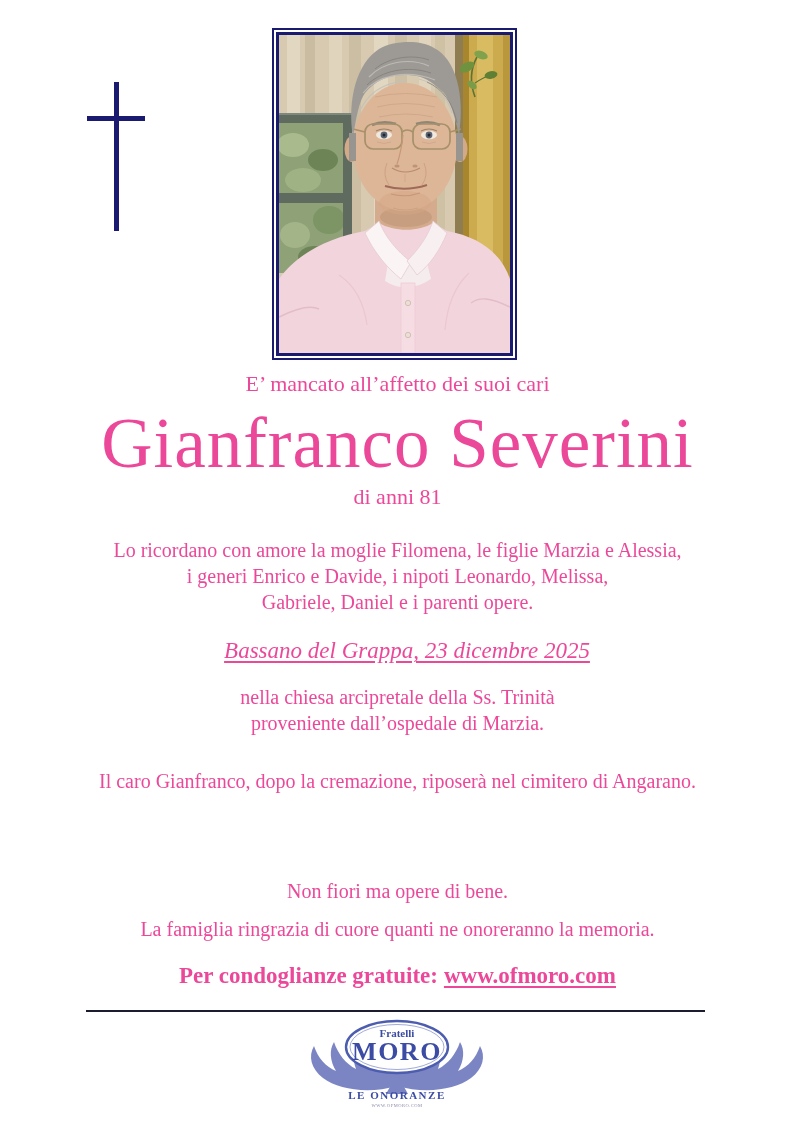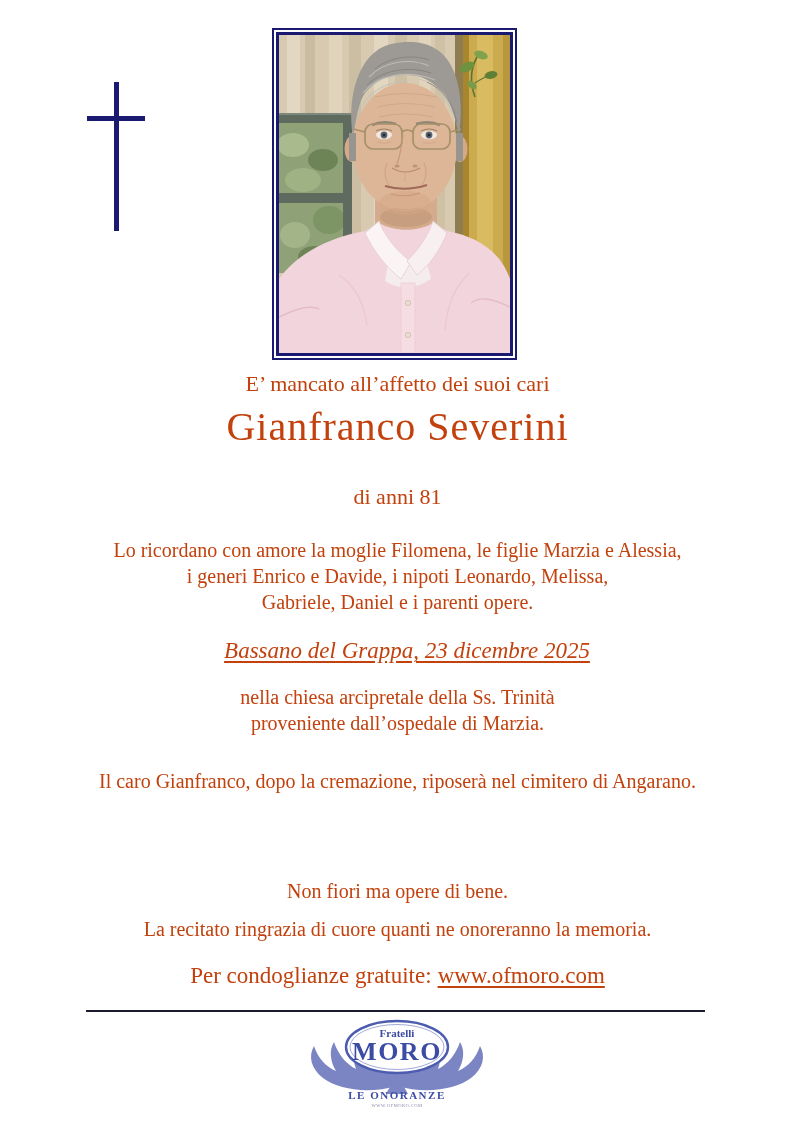"E’ mancato all’affetto dei suoi" #page { color: #c2410c -> #ec4899 }
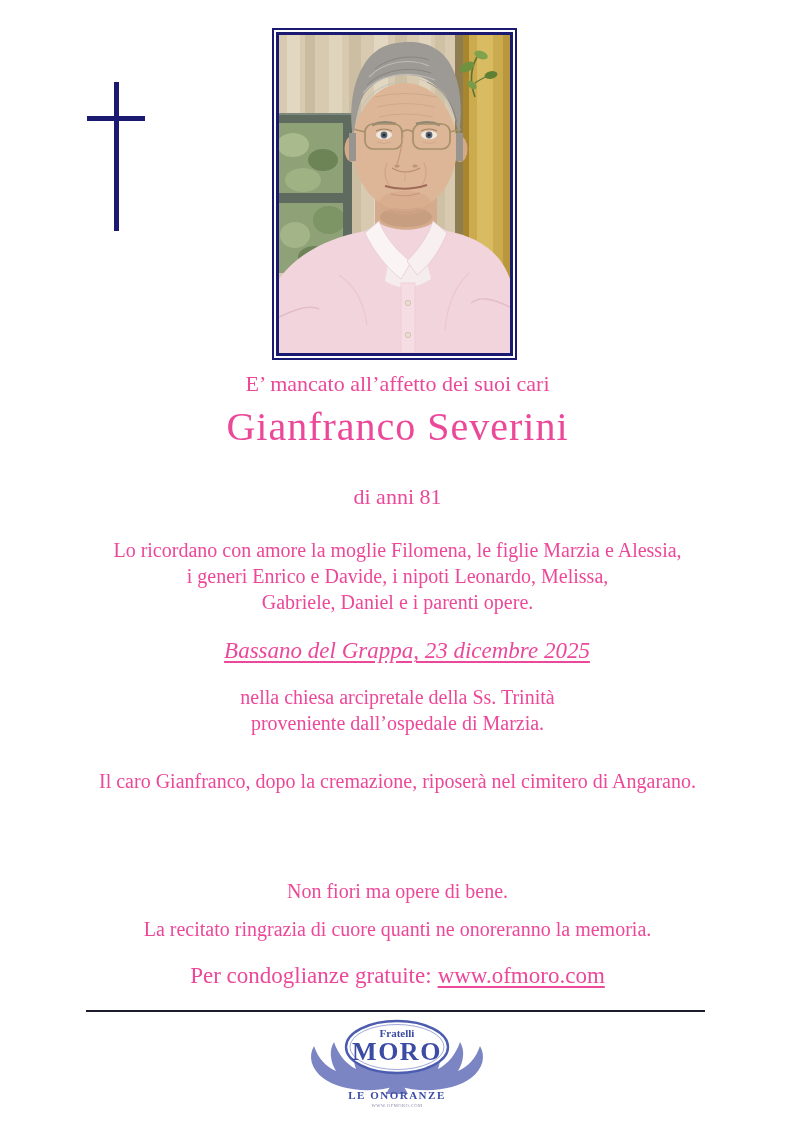"Gianfranco Severini" .name { font-size: 40px -> 71px }
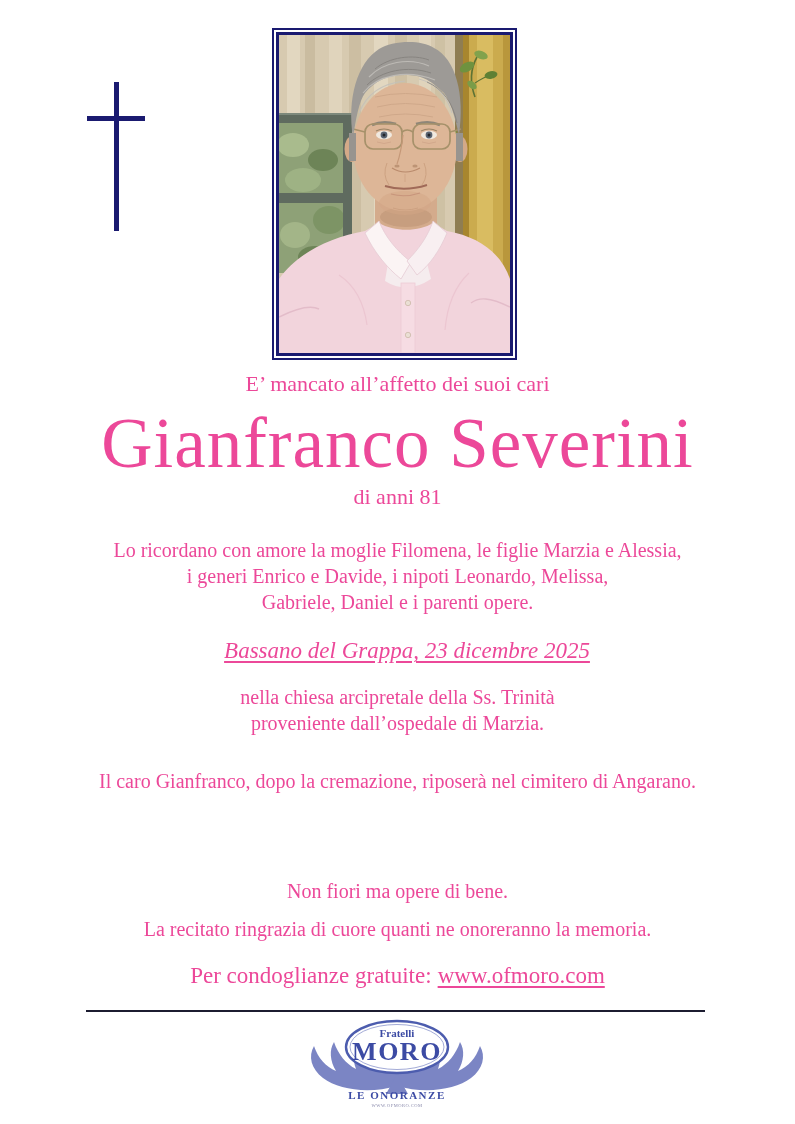"La recitato ringrazia di cuore" div.para { text: recitato -> famiglia }
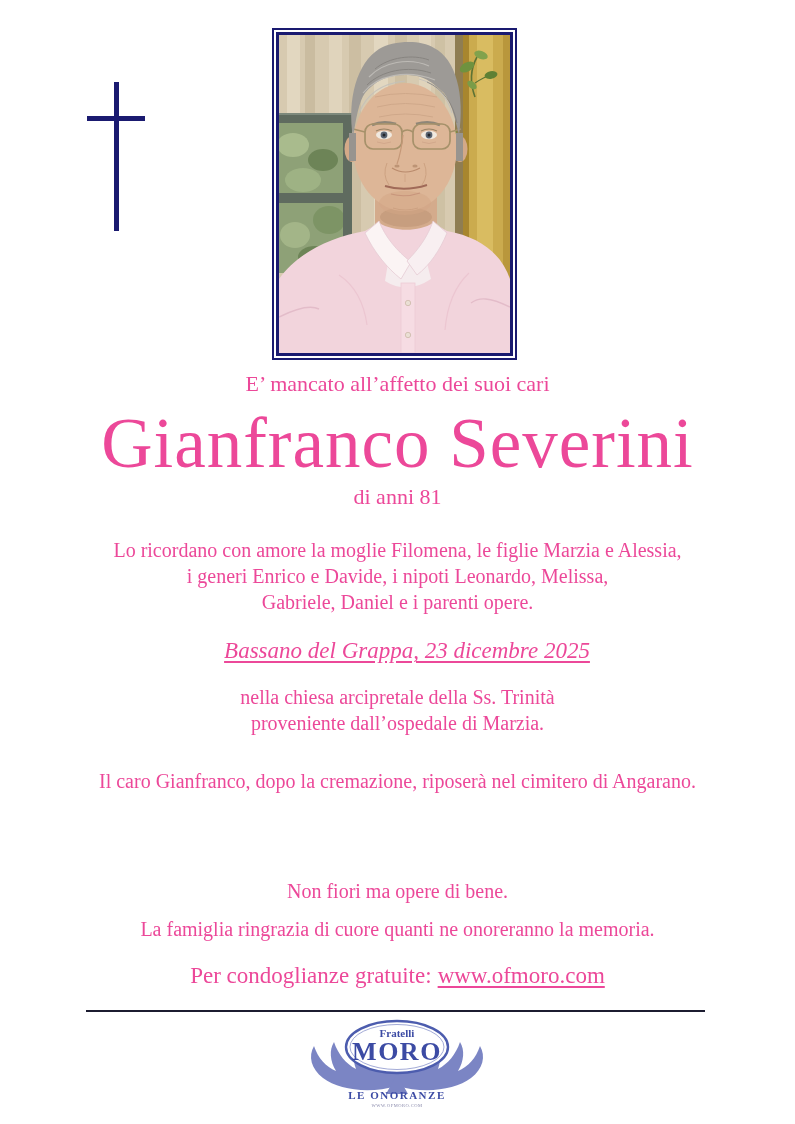"Per condoglianze gratuite:" .condolences { font-weight: normal -> bold }
